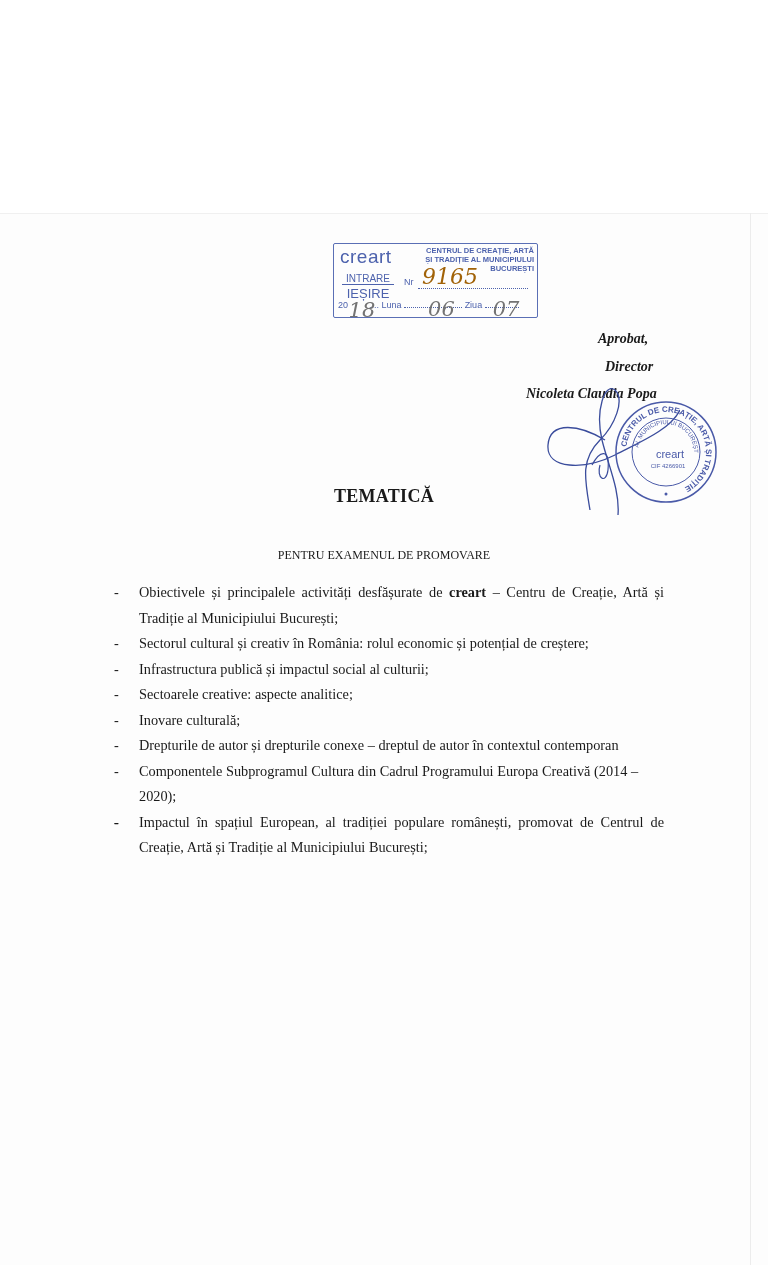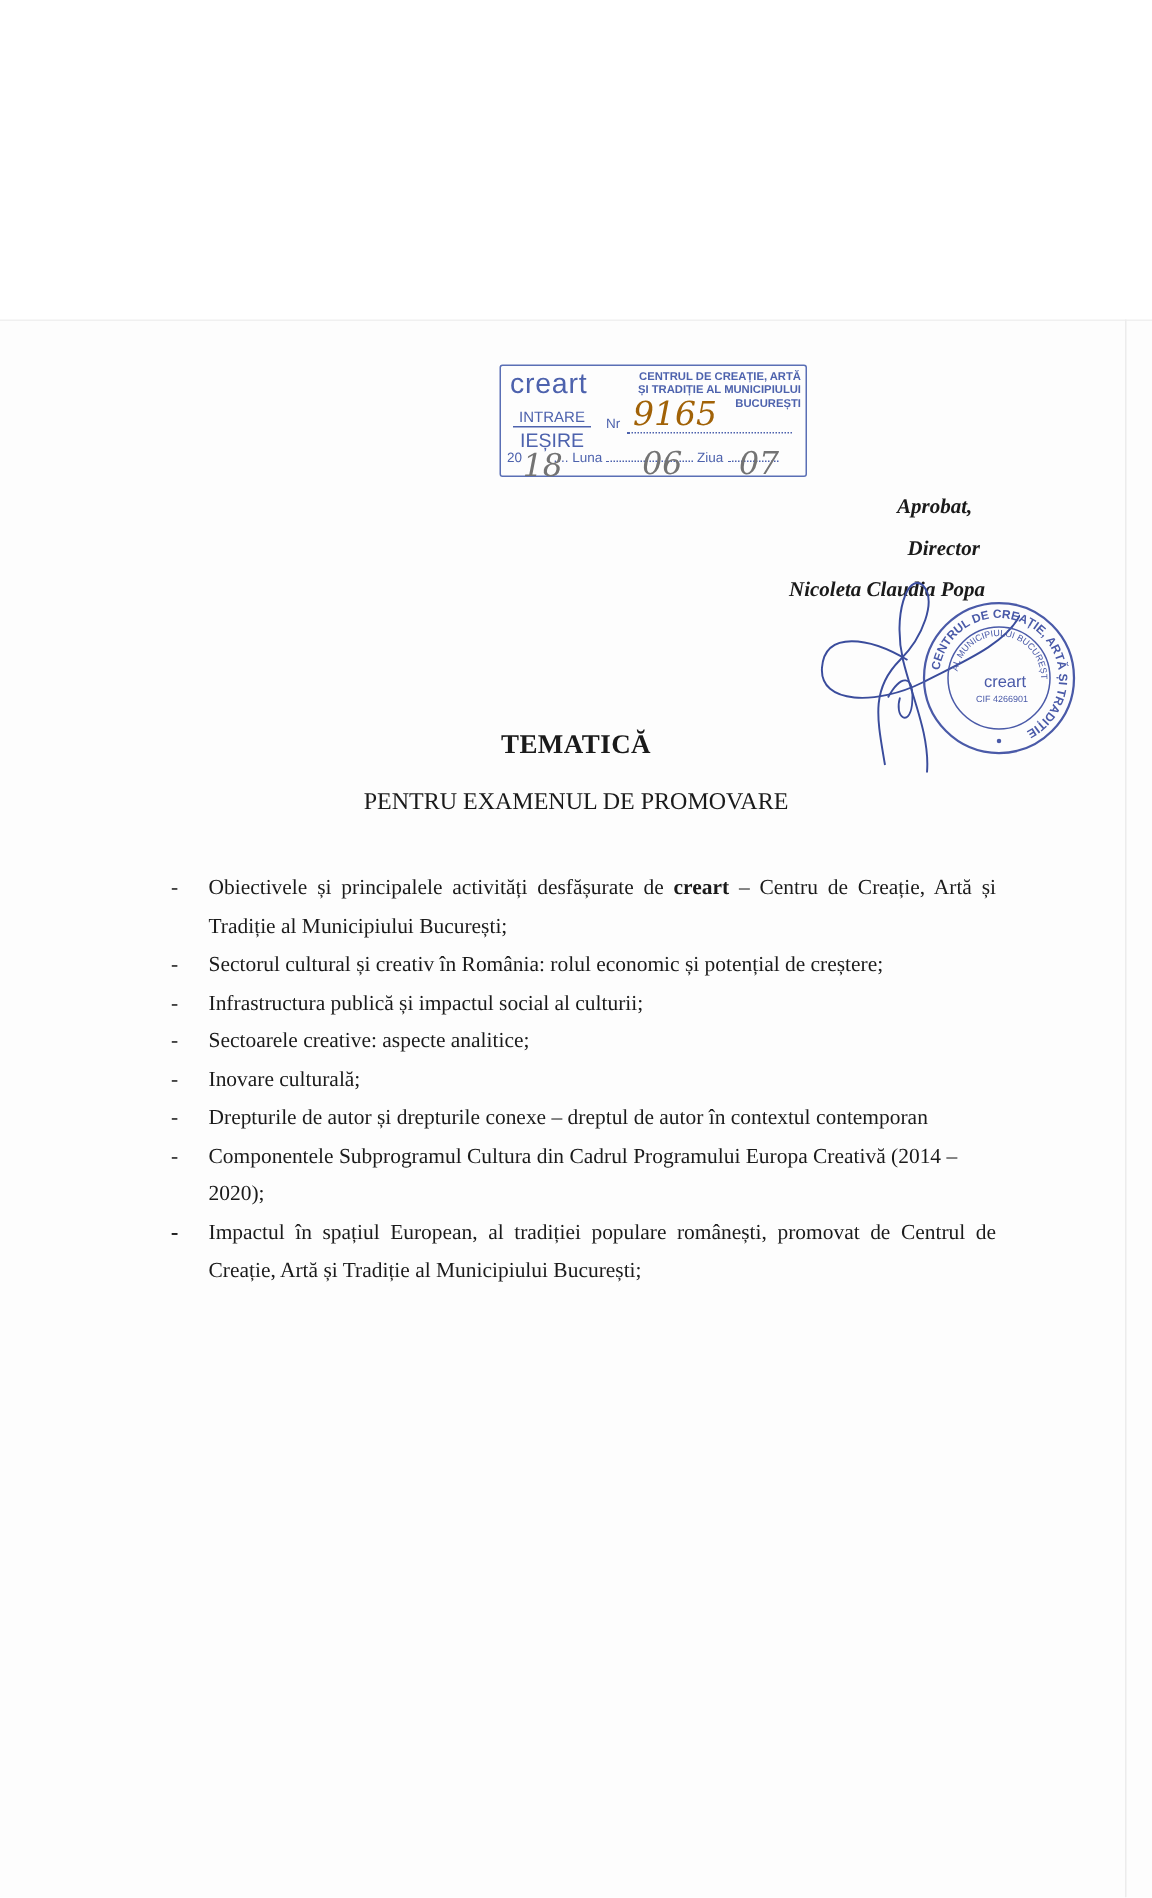"PENTRU EXAMENUL DE PROMOVARE" .title.sub { font-size: 16px -> 12px; top: 526px -> 548px }
